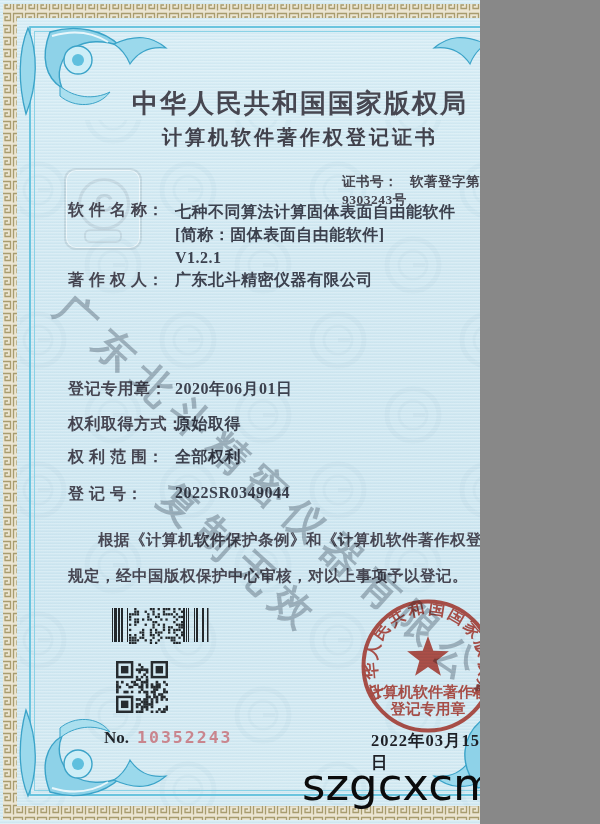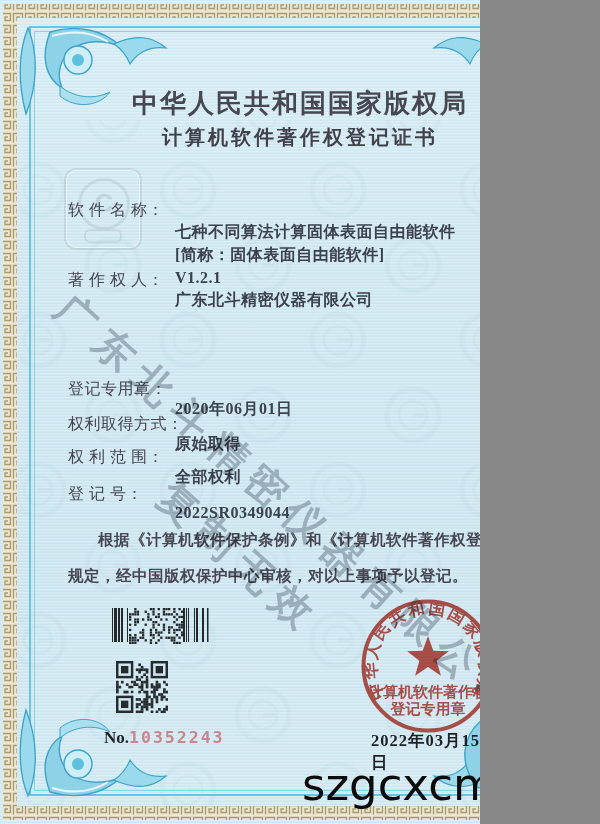"证书号： 软著登字第9303243号" div.abs { html: none -> <div> <span>证书号：</span><span></span><span>软著登字第9303243号</span> </div> }
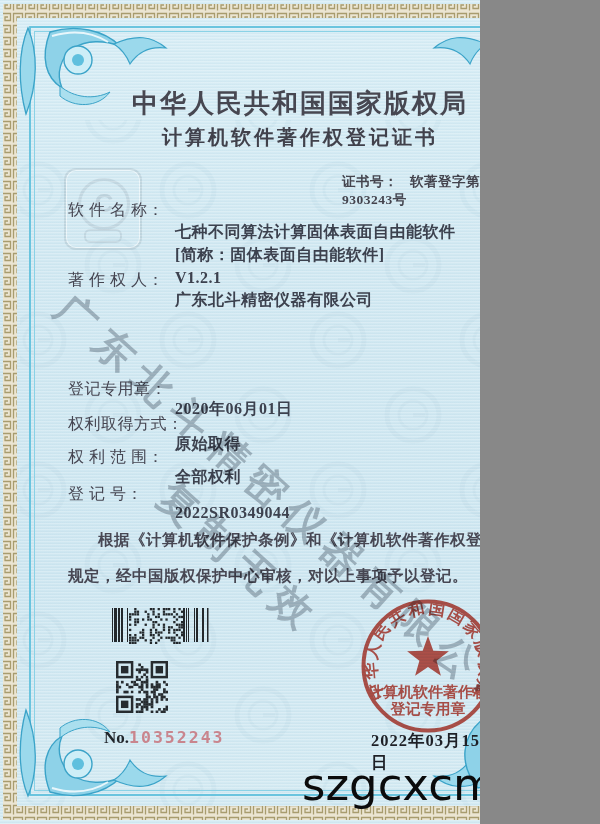"软 件 名 称：" .row .lab { font-weight: 400 -> 700 }
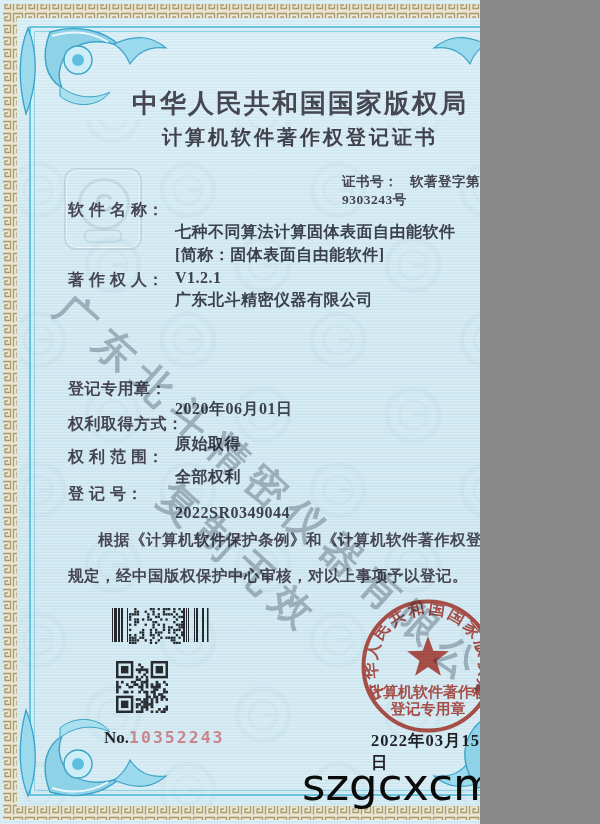"七种不同算法计算固体表面自由能软件" .row .val { margin-top: 20px -> none }
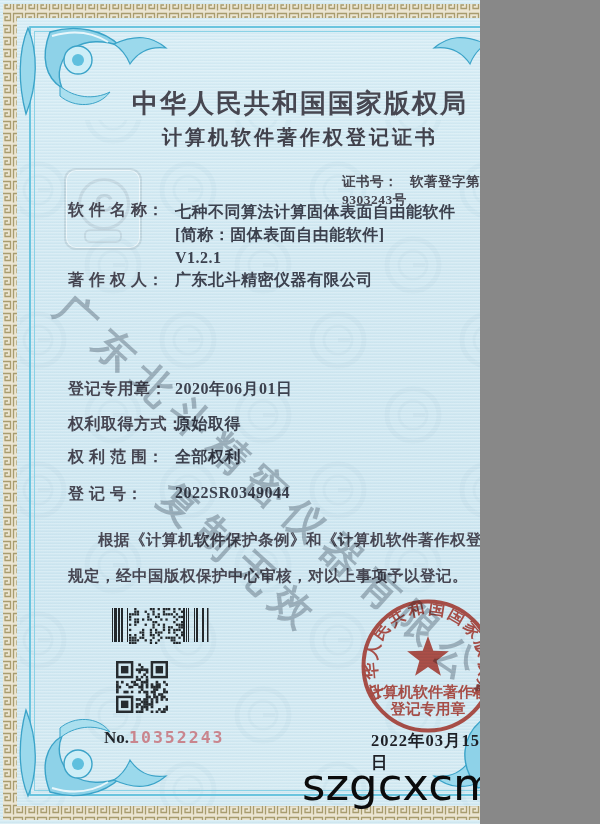"10352243" .serial .num { margin-left: none -> 8px }
